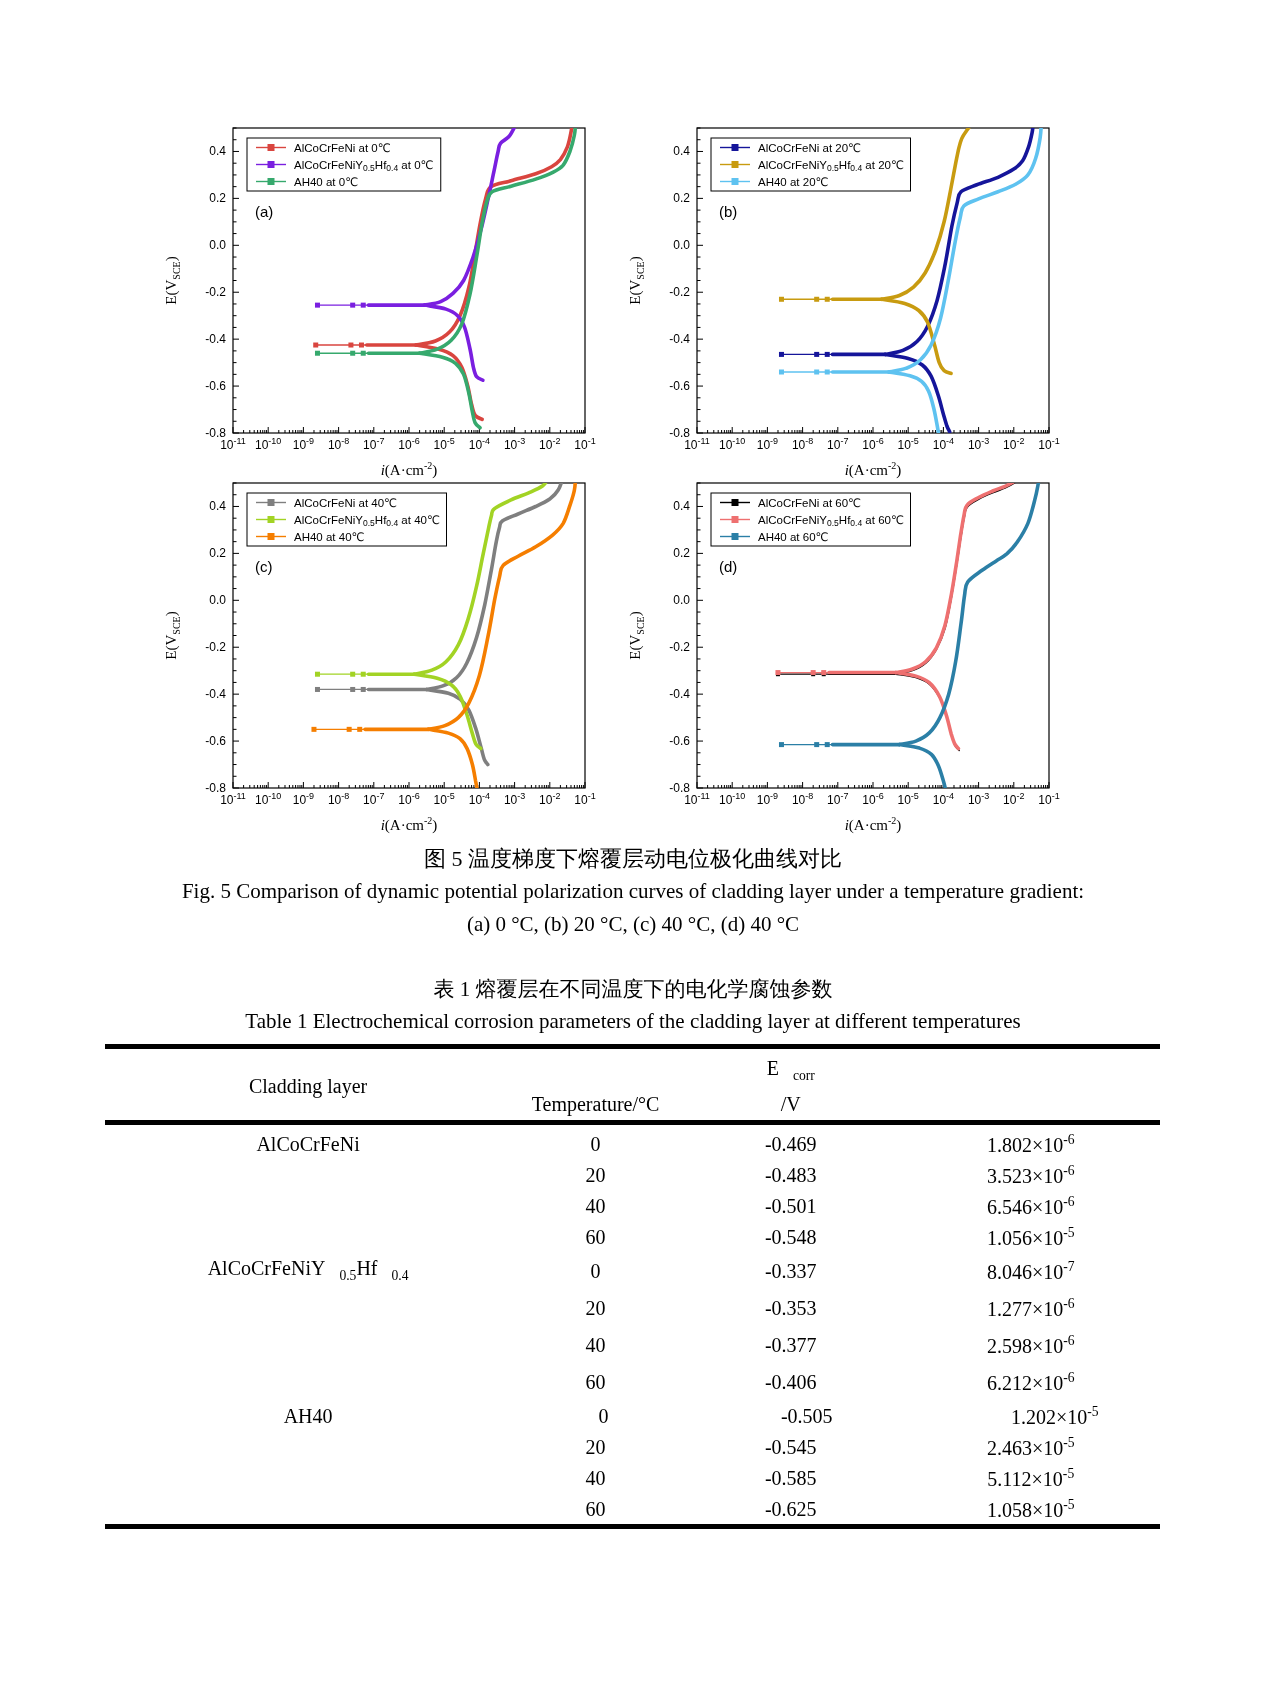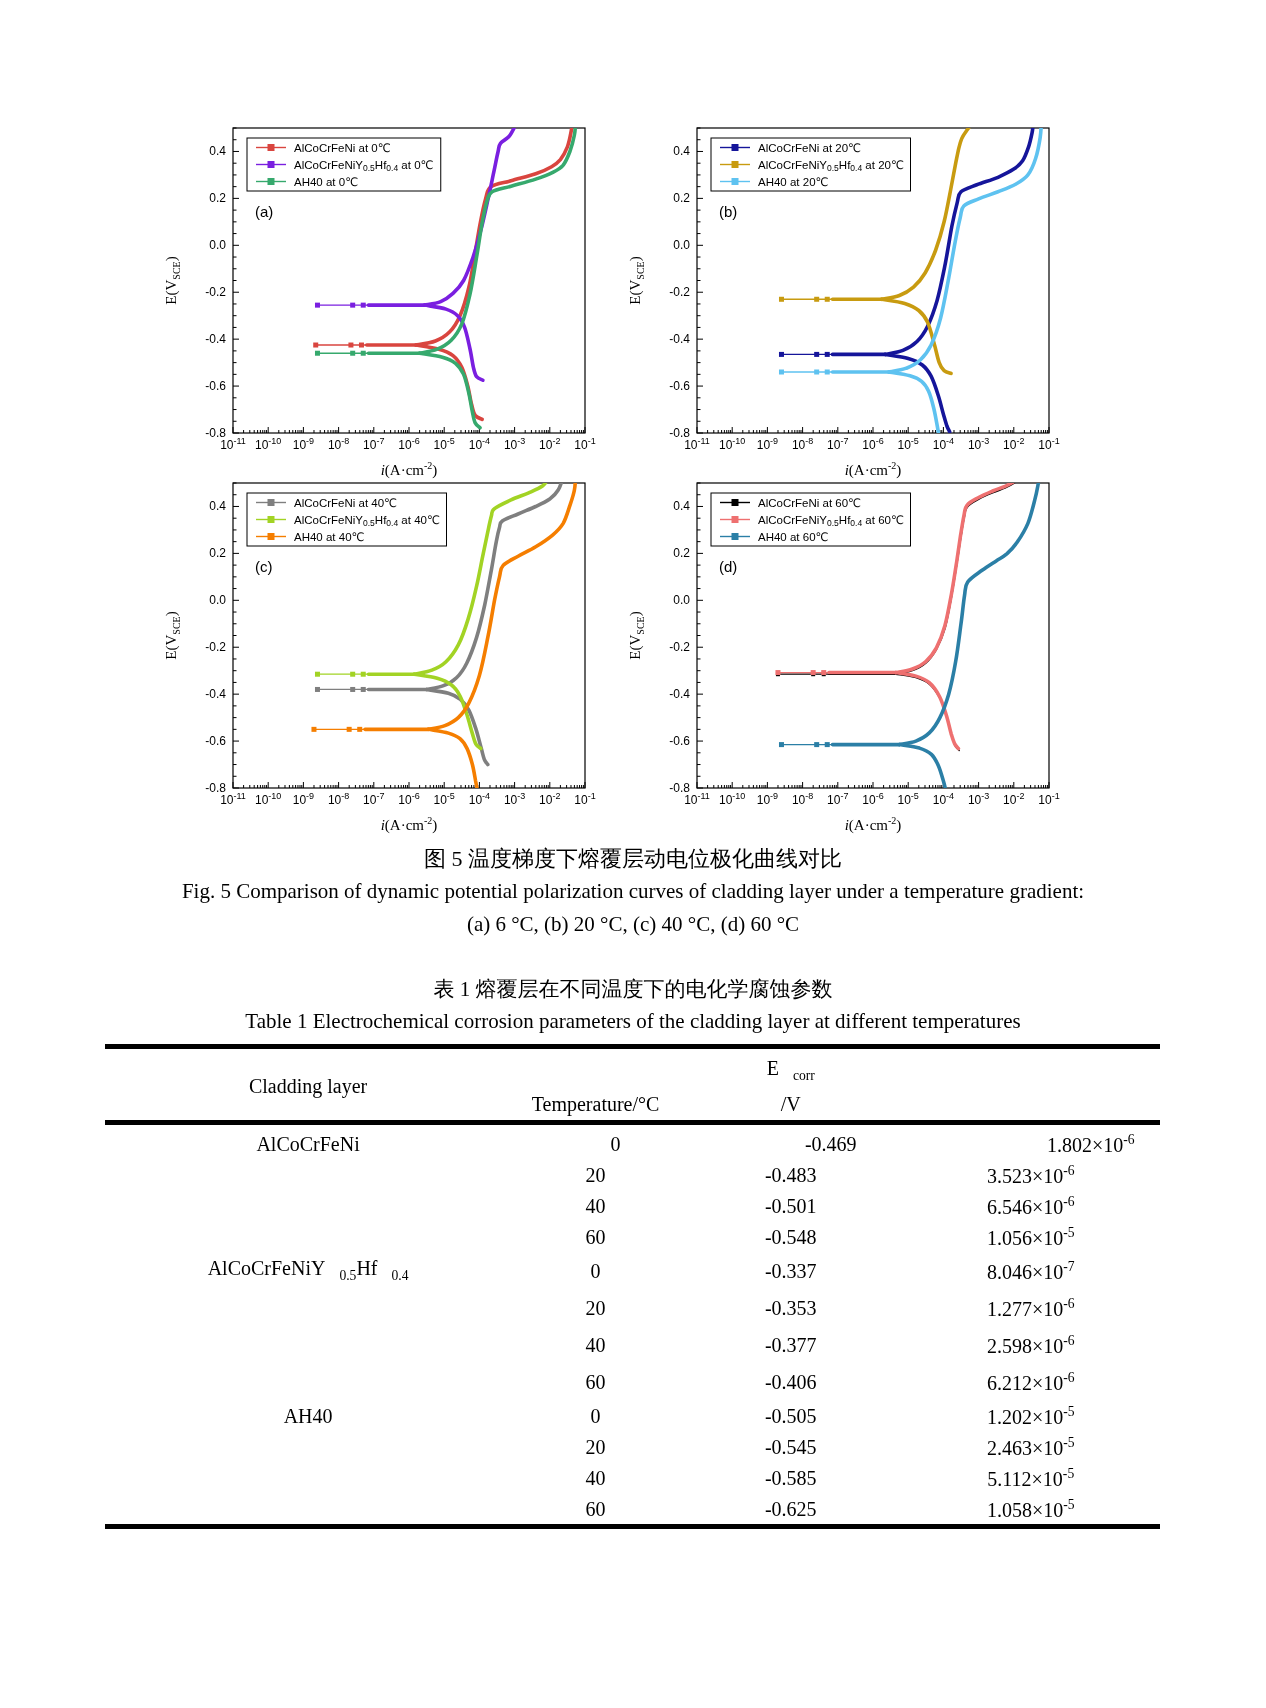"(a) 6 °C, (b) 20" div.caption { text: 6 °C, (b) 20 °C, (c) 40 °C, (d) 60 -> 0 °C, (b) 20 °C, (c) 40 °C, (d) 40 }
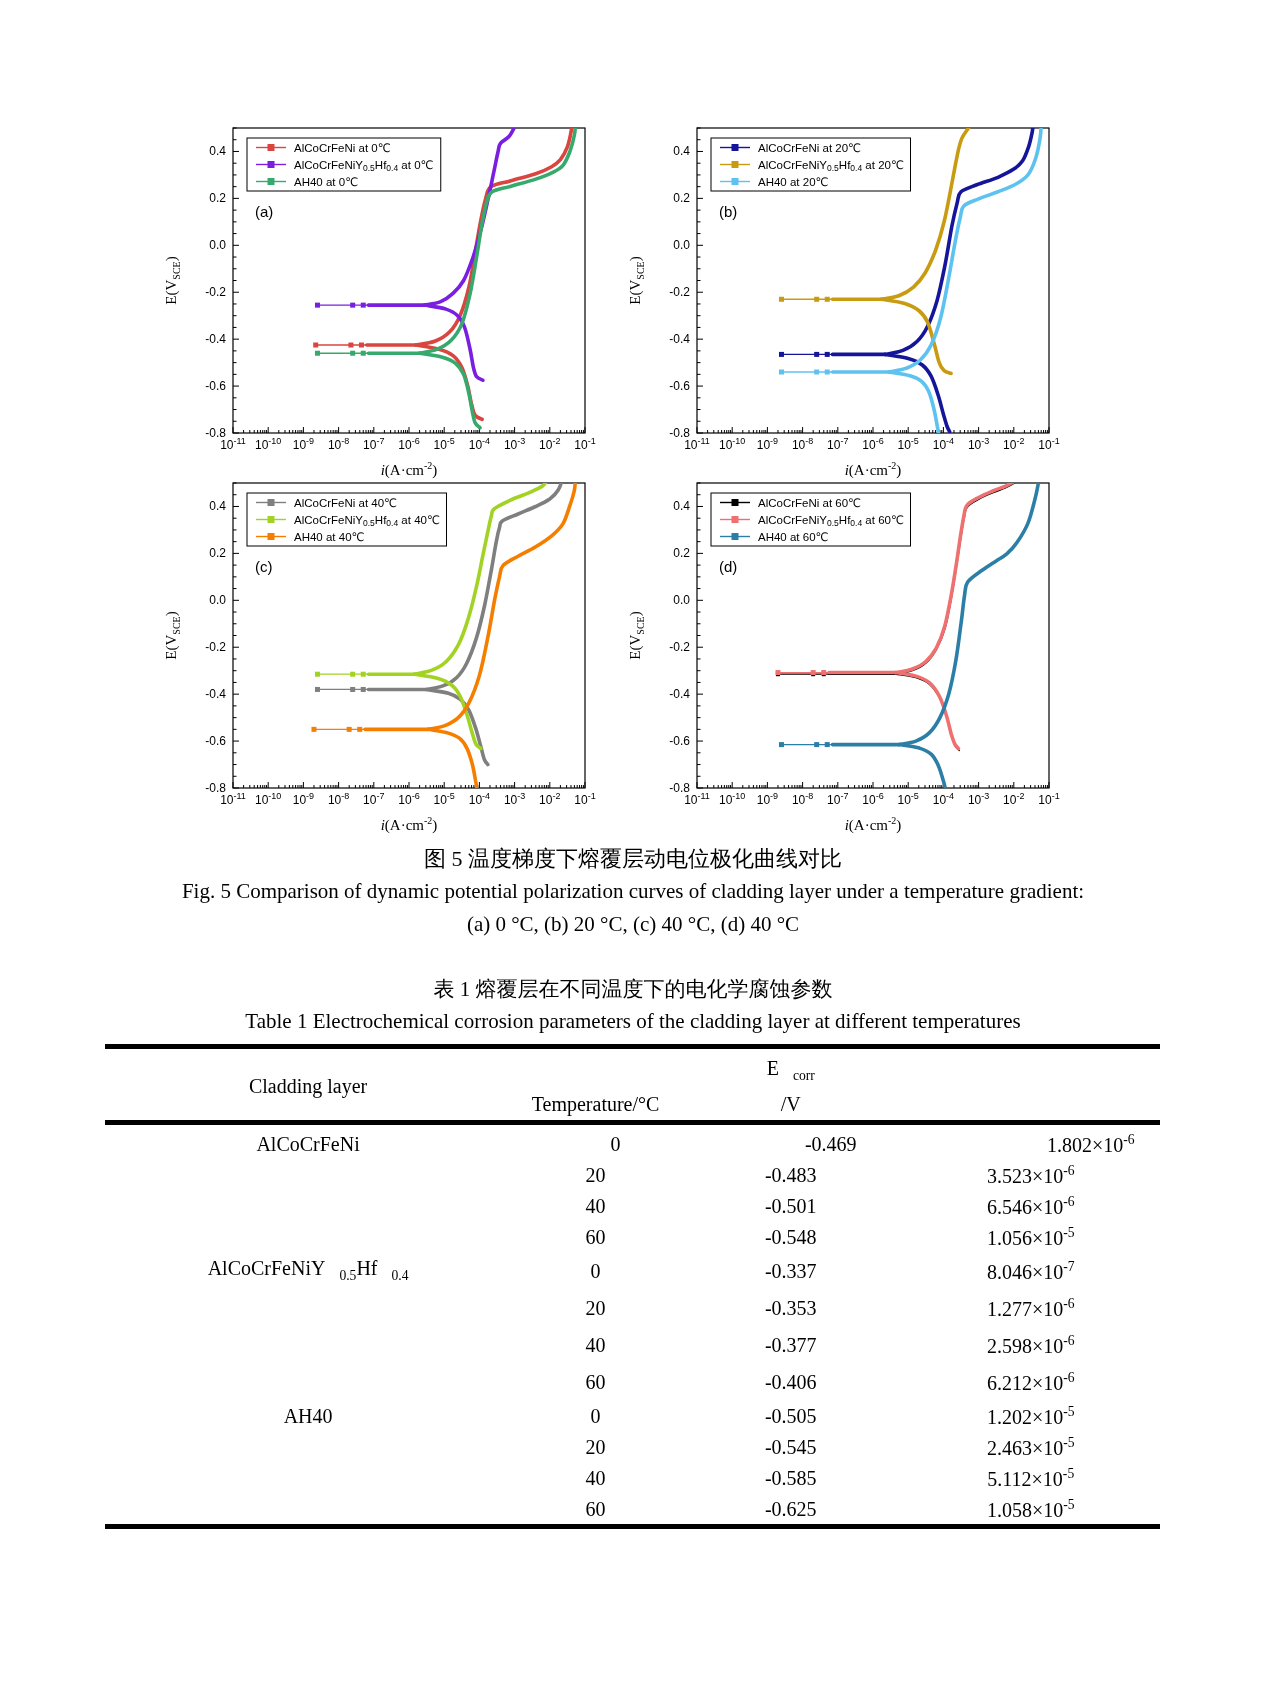"AlCoCrFeNi" div.trow { gap: 20px -> none }
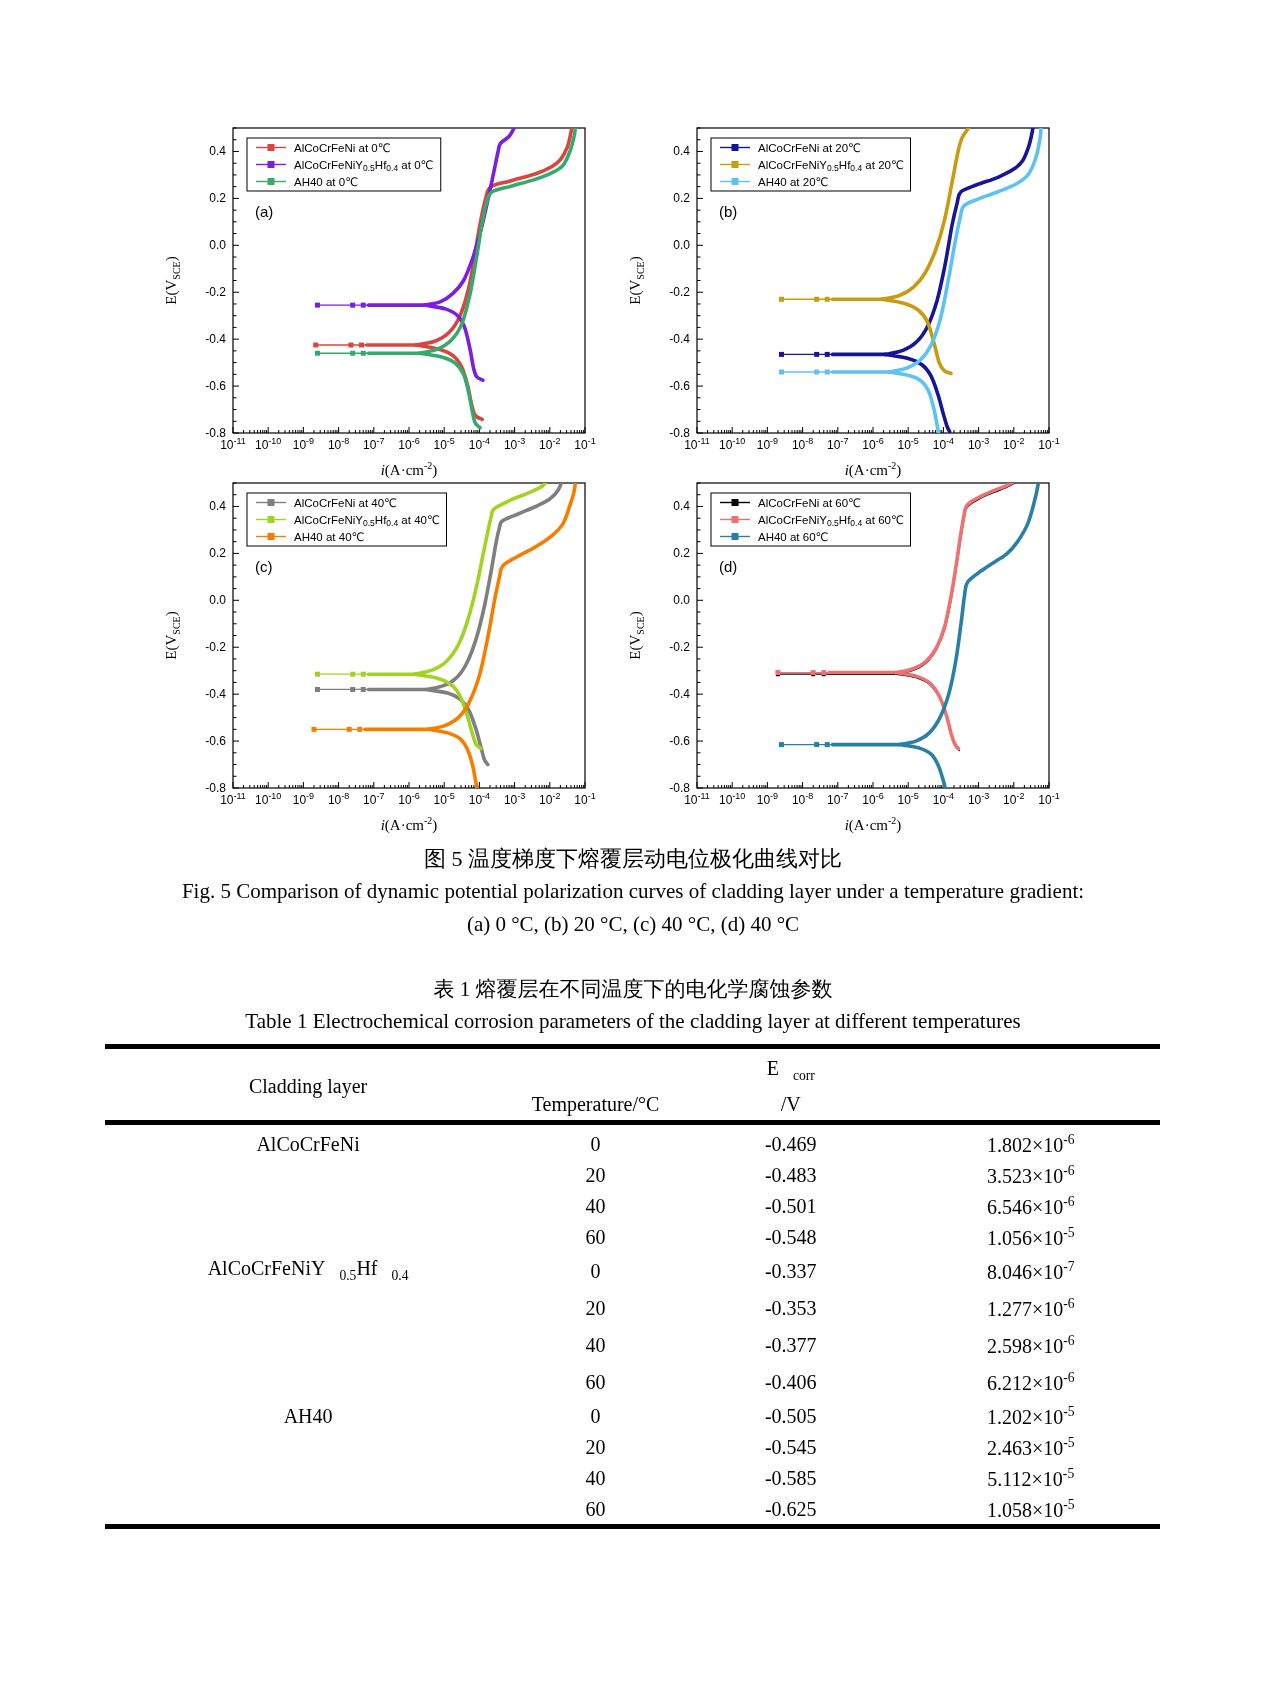"AH40" div.trow { gap: none -> 8px }
